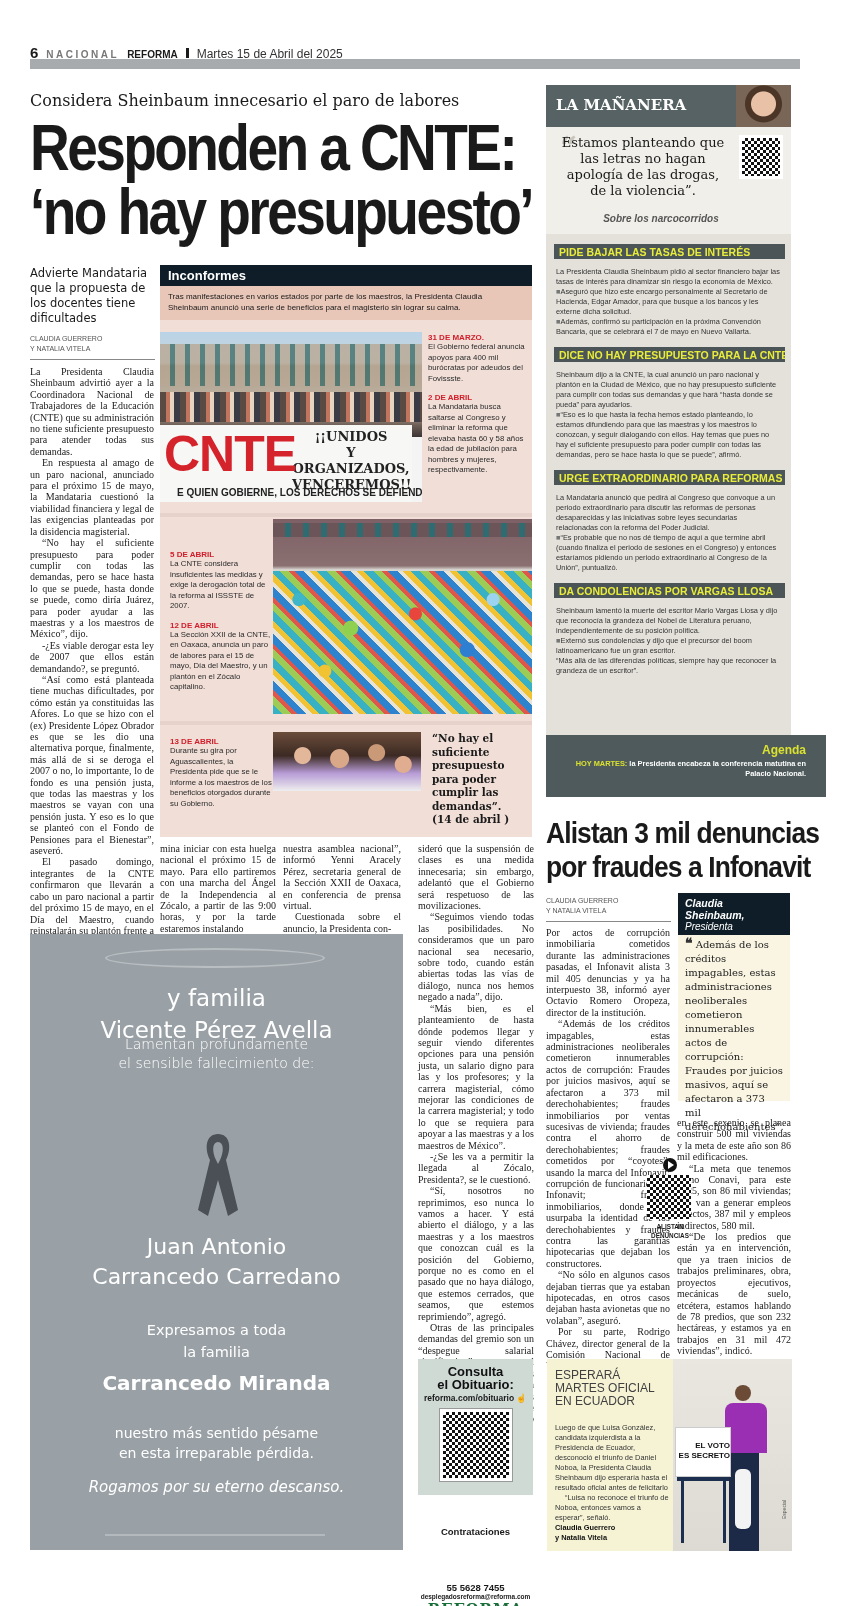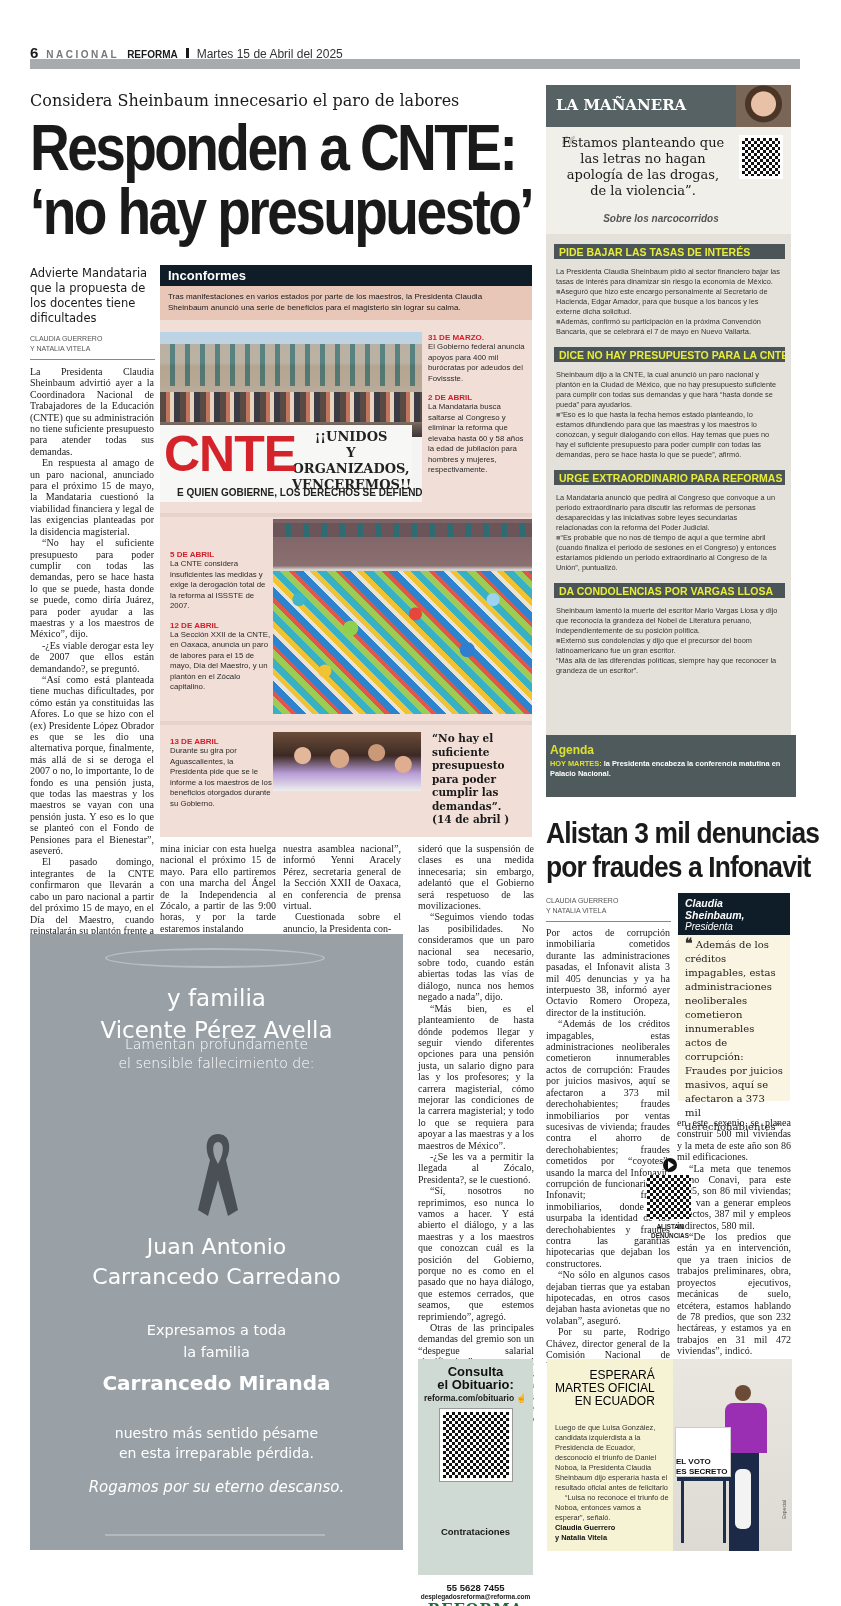"Agenda" .agenda { padding: 8px 4px -> 8px 20px; text-align: none -> right; width: 250px -> 280px }
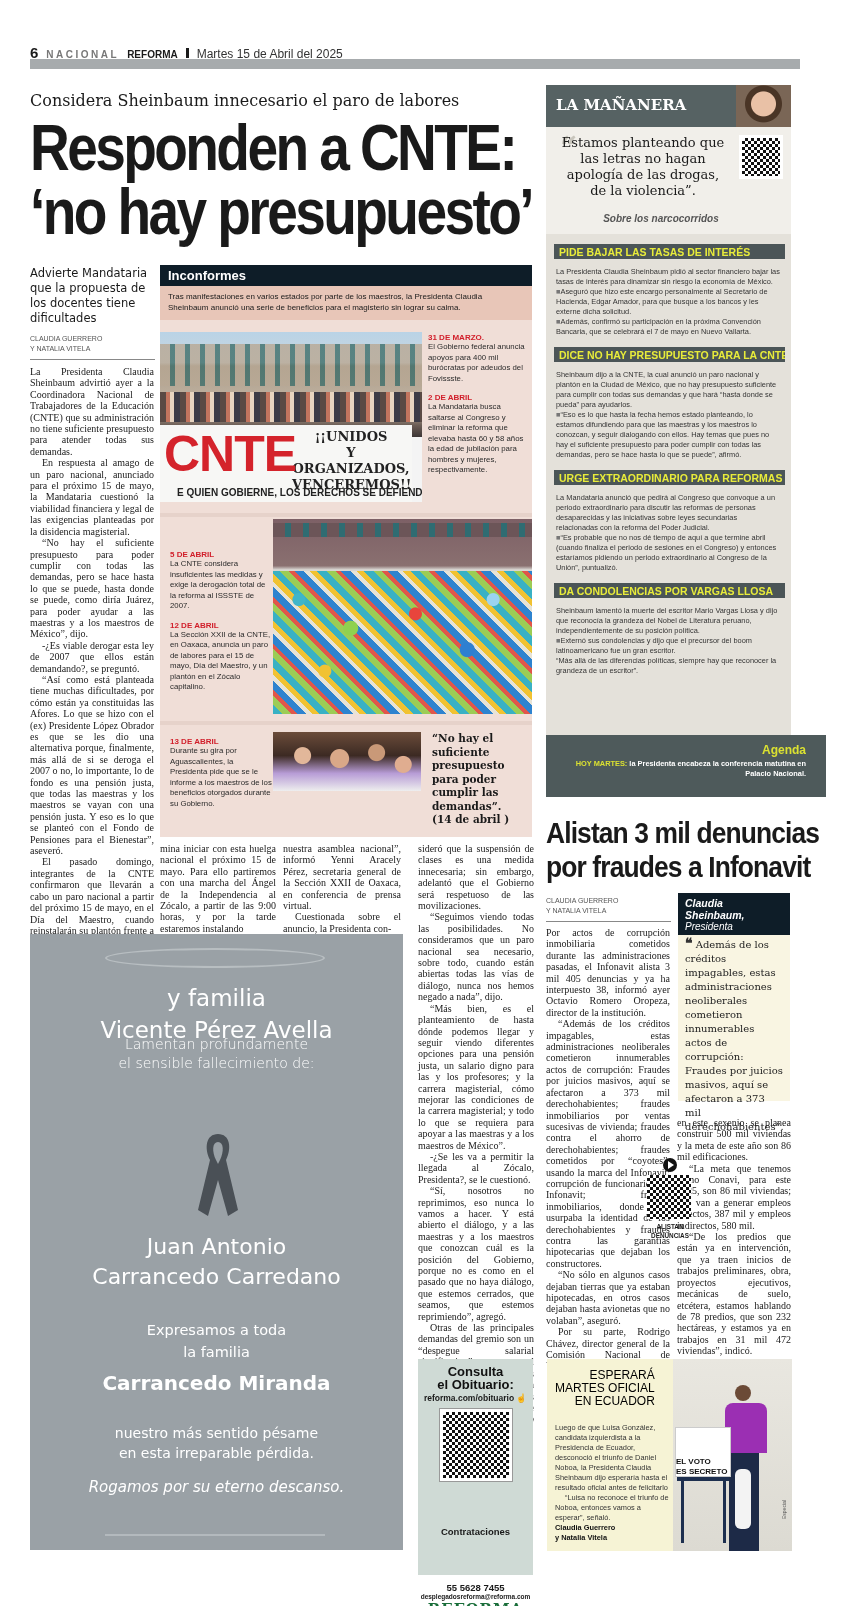"Consulta" .promo { height: 216px -> 136px }
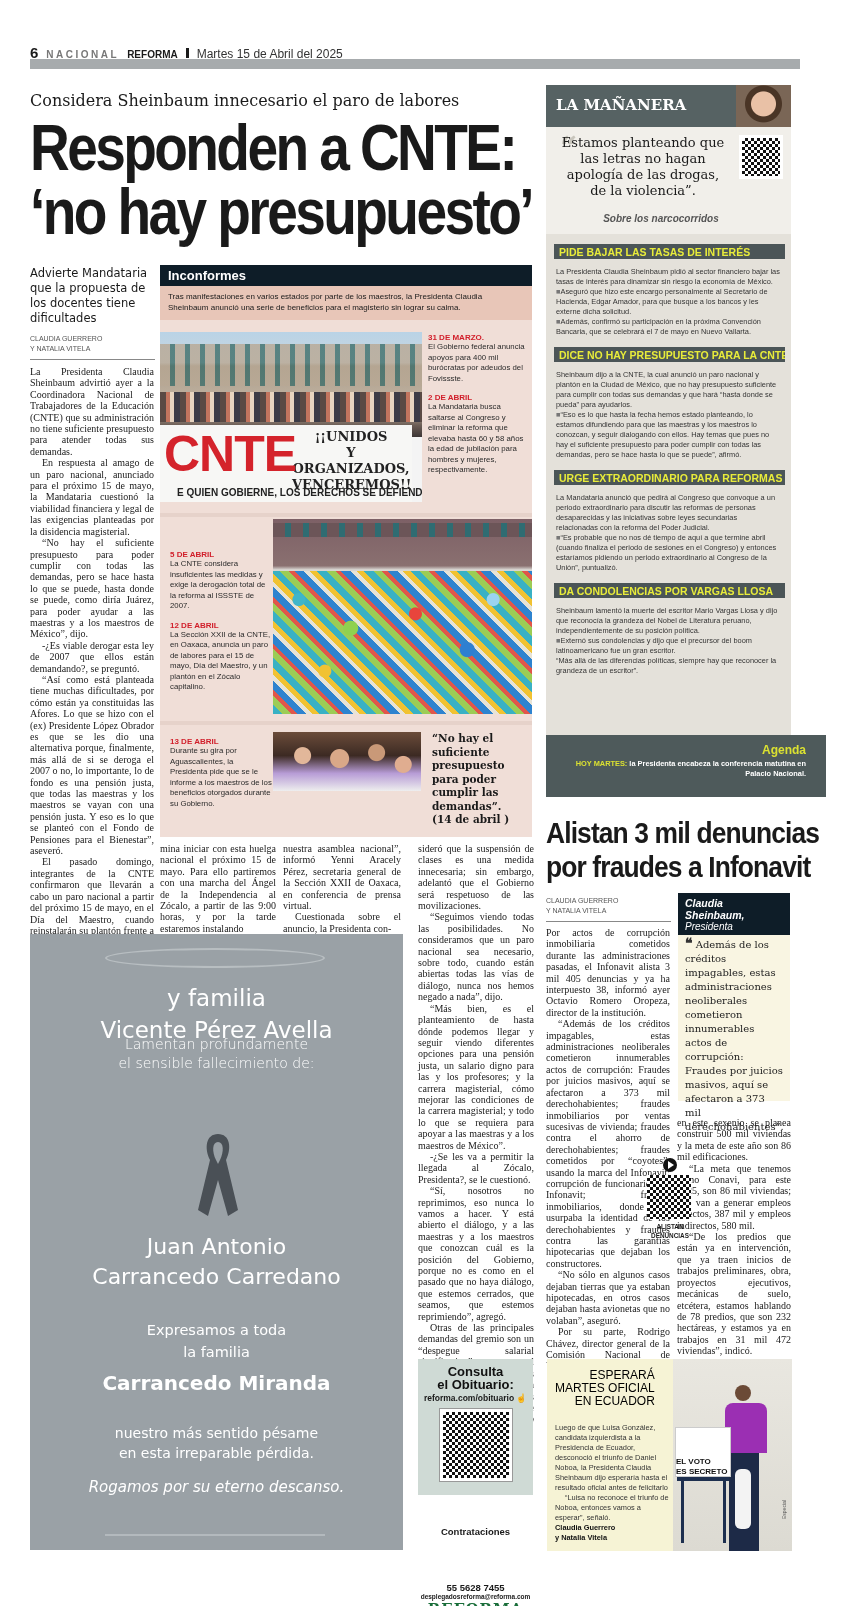"ESPERARÁ" .ecu .t { color: #000000 -> #404040; text-align: right -> none }
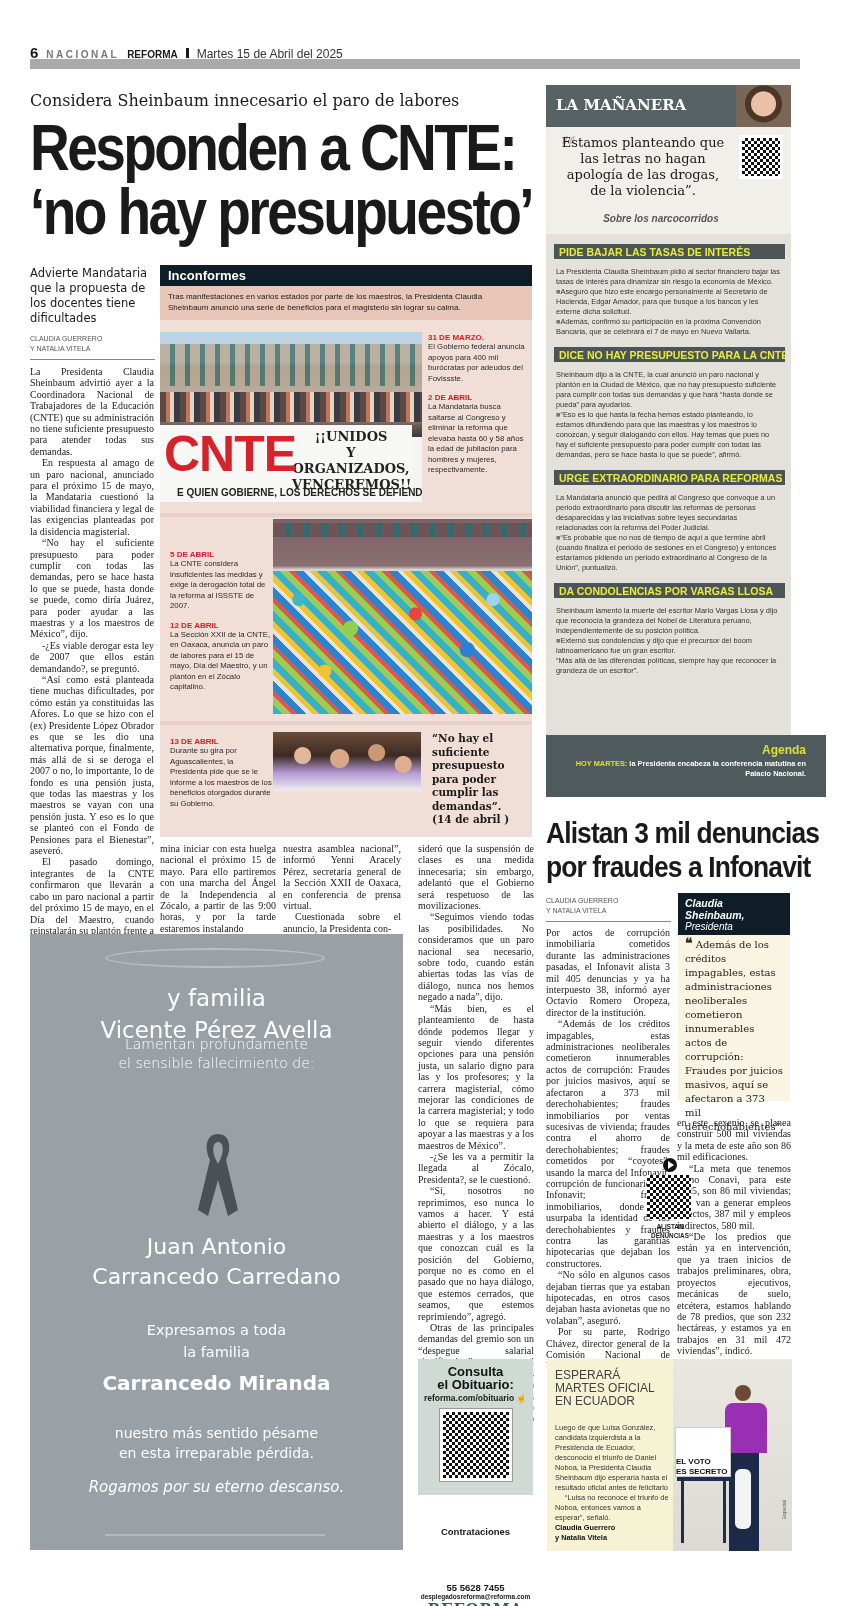"EL VOTO" div.abs { padding-top: 29px -> 13px; text-align: left -> right }
